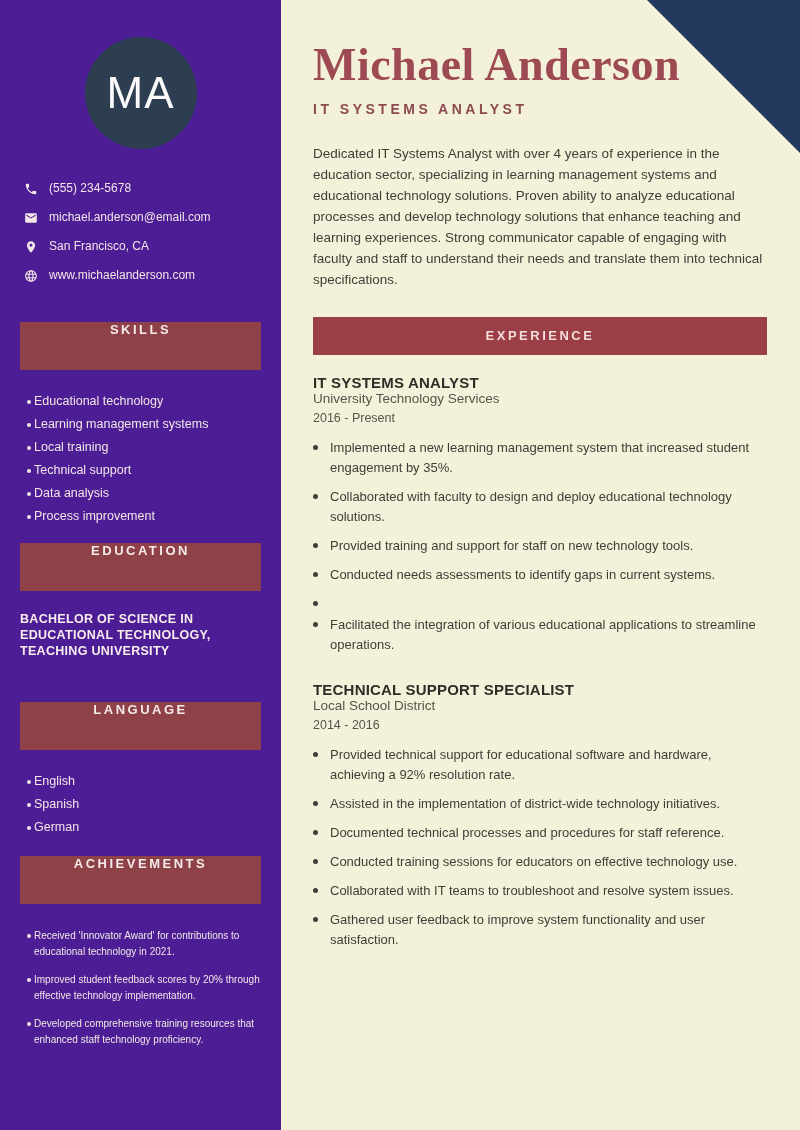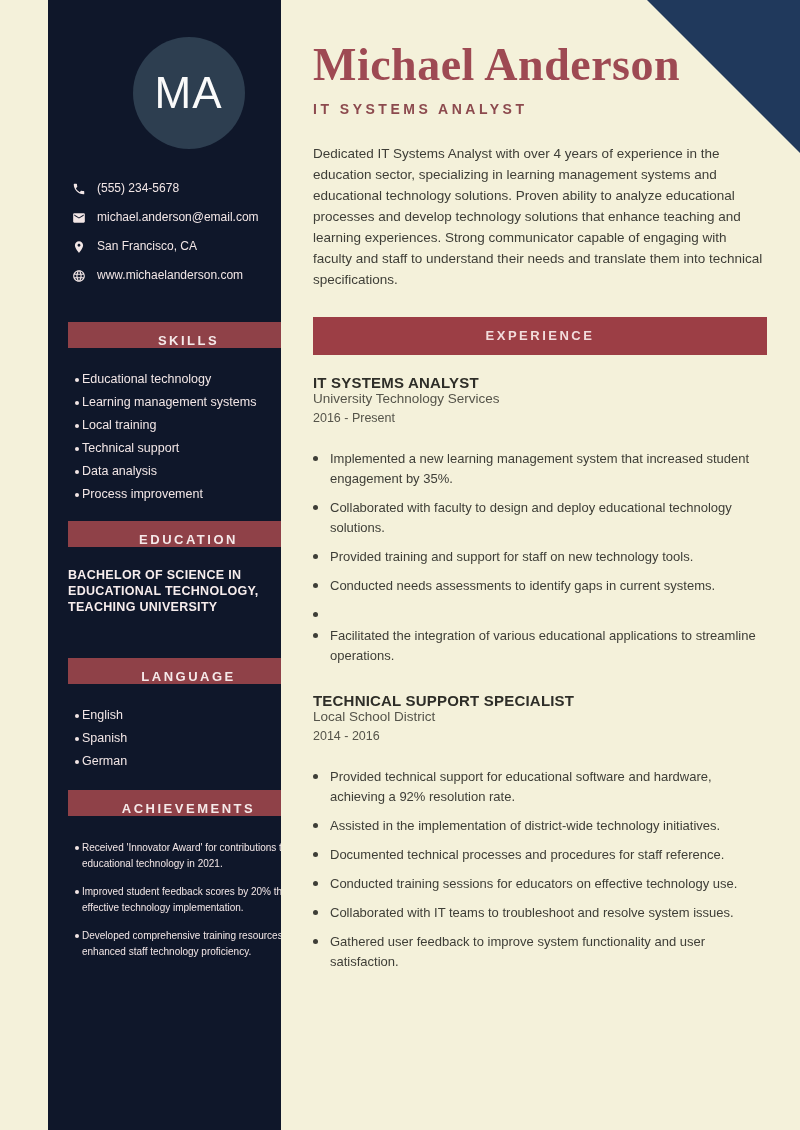"MA" .sidebar { background: #0f172a -> #4c1d95; margin-left: 48px -> none }
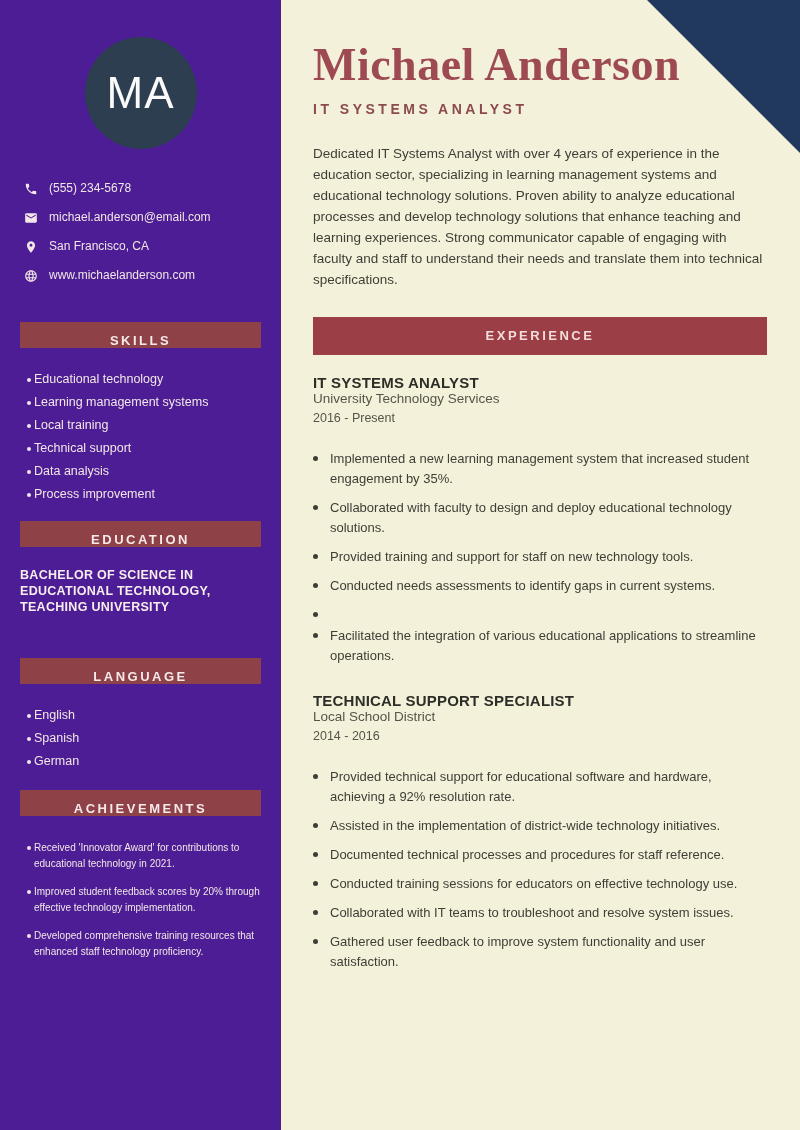"SKILLS" .band { align-items: flex-end -> flex-start; height: 26px -> 48px }
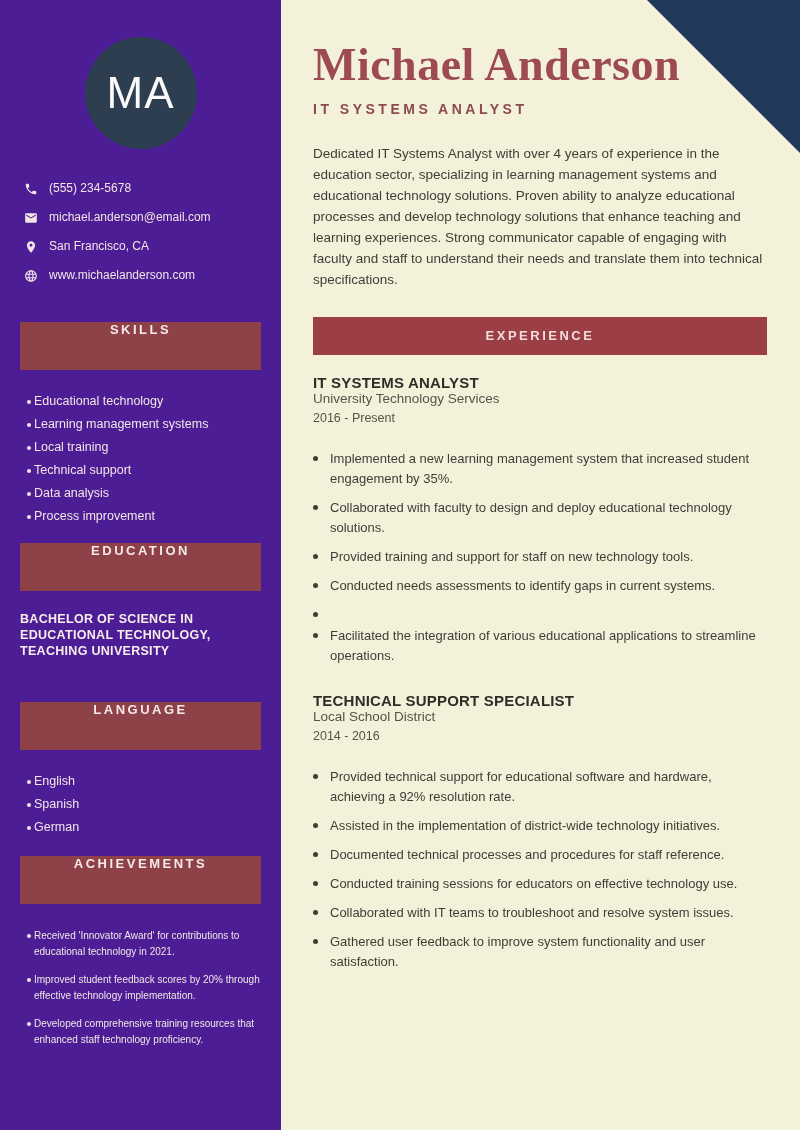"Implemented a new learning management" .jbullets { margin-top: 24px -> 13px }
